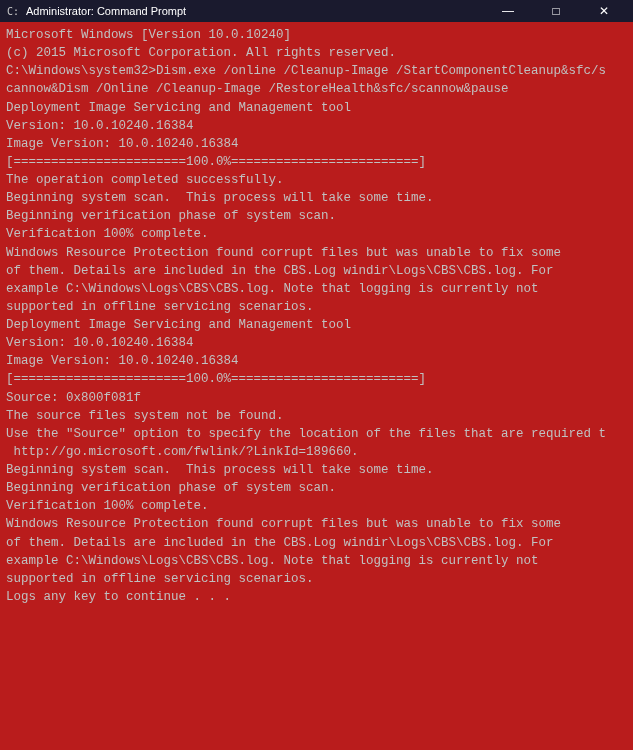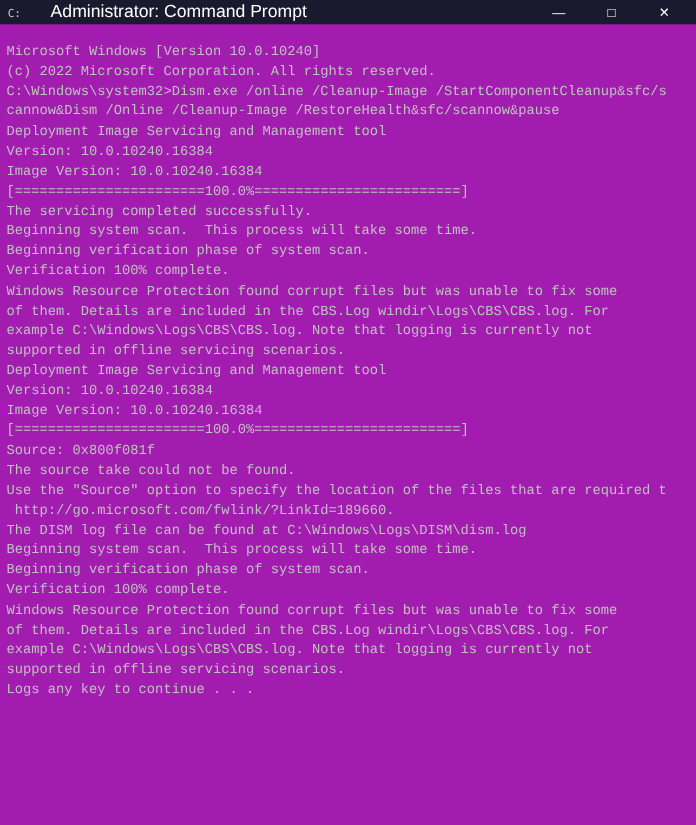"Administrator: Command Prompt" .title-bar-text { font-size: 16px -> 11px; margin-left: 20px -> none }
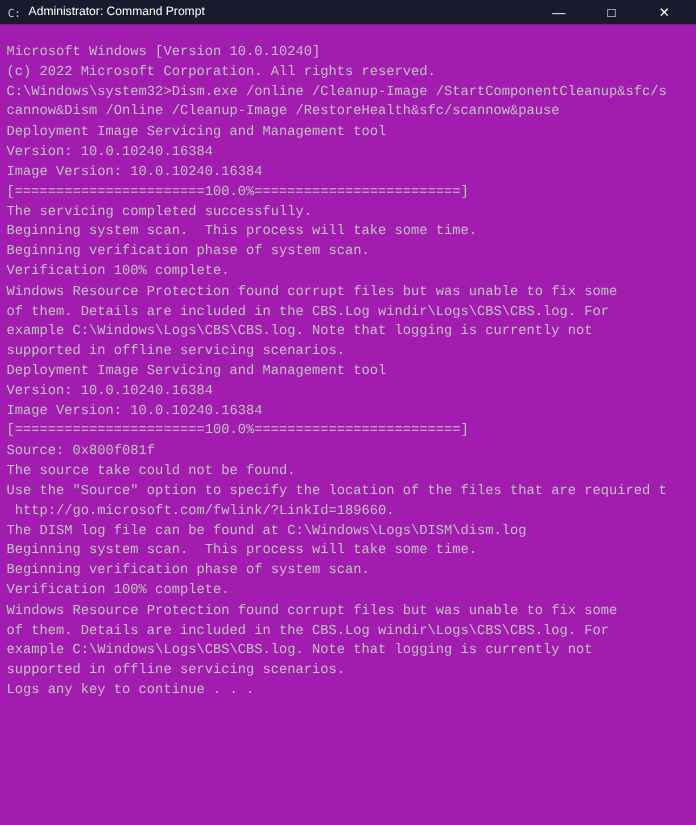"Microsoft Windows [Version 10.0.10240]" .console { background: #a21caf -> #b91c1c; padding: 16px 6px -> 4px 6px }
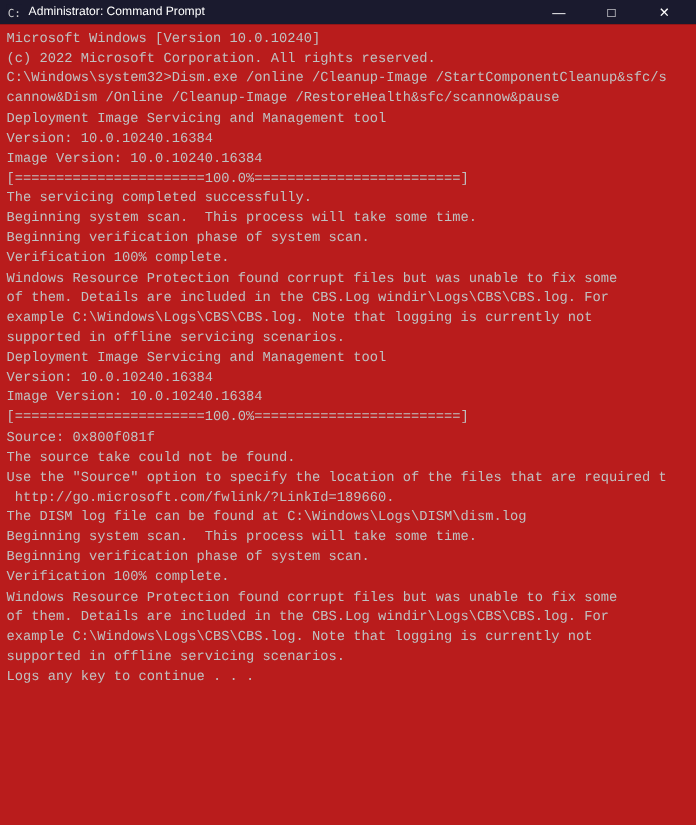"(c) 2022 Microsoft Corporation. All" div.line { text: 2022 -> 2015 }
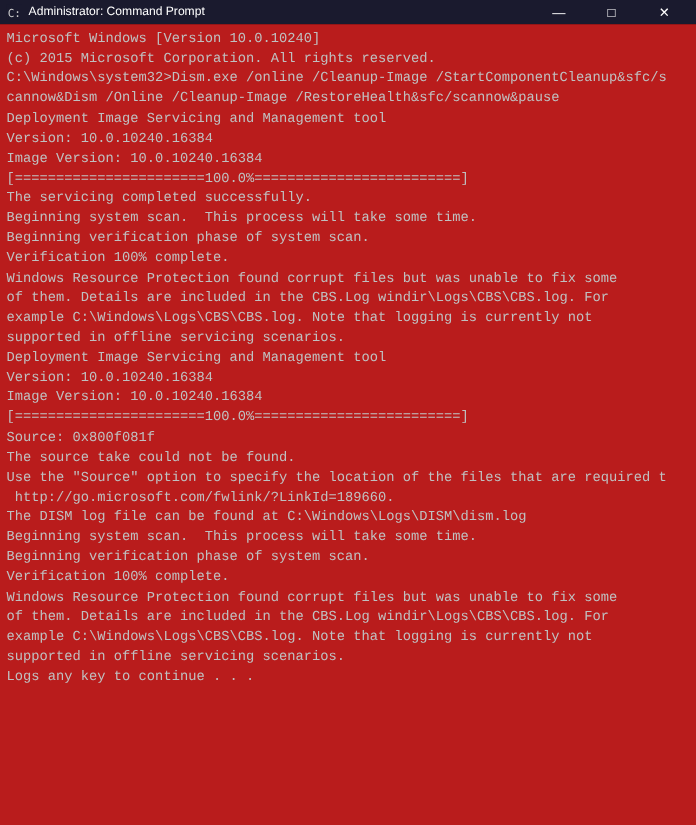"The servicing completed successfully." div.line { text: servicing -> operation }
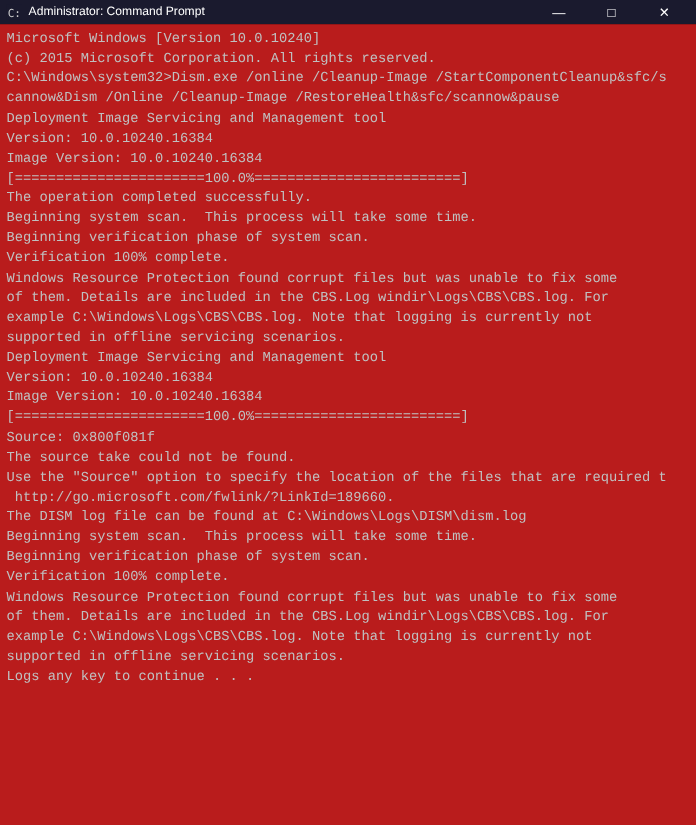"The source take could not" div.line { text: take could -> files system }
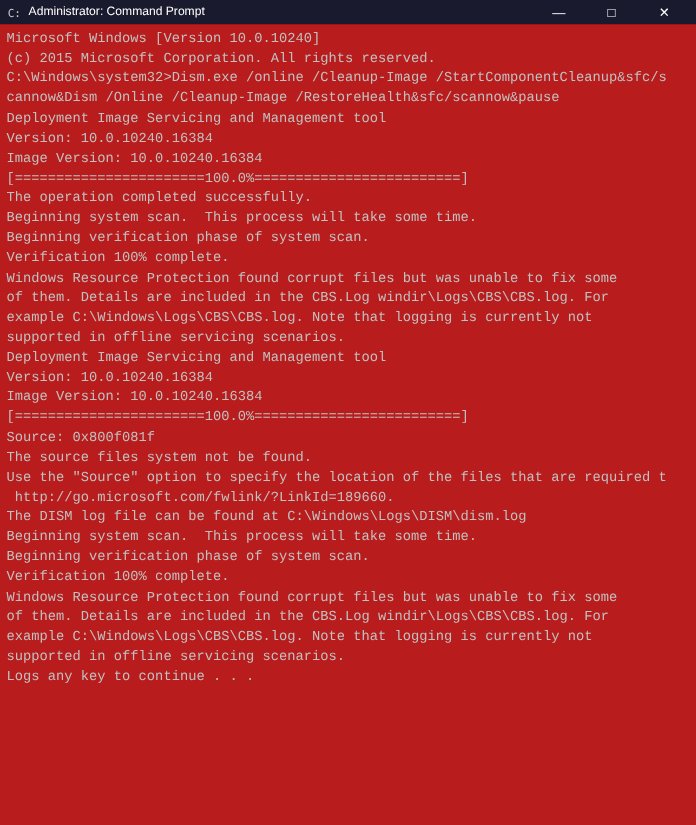"The DISM log file can" div.line { html: <div>The DISM log file can be found at C:\Windows\Logs\DISM\dism.log</div> -> none }
